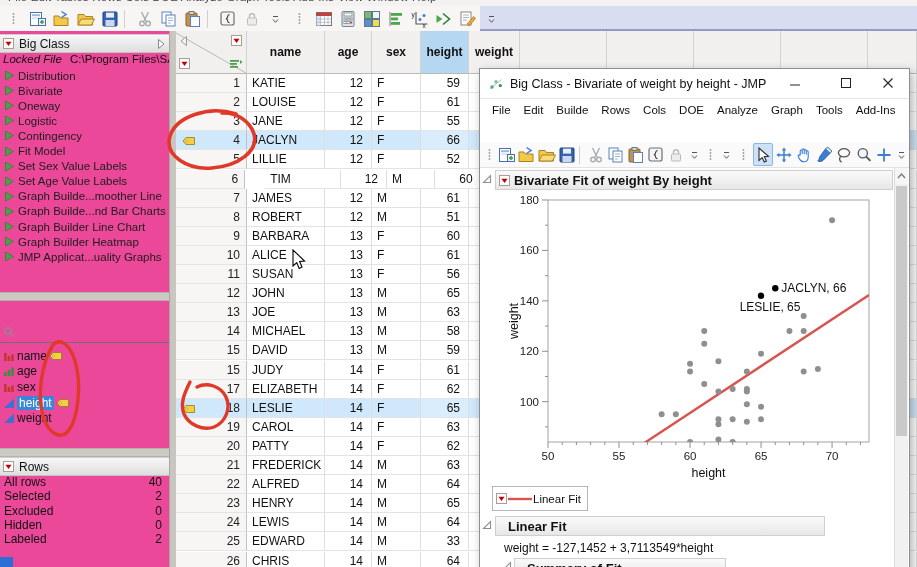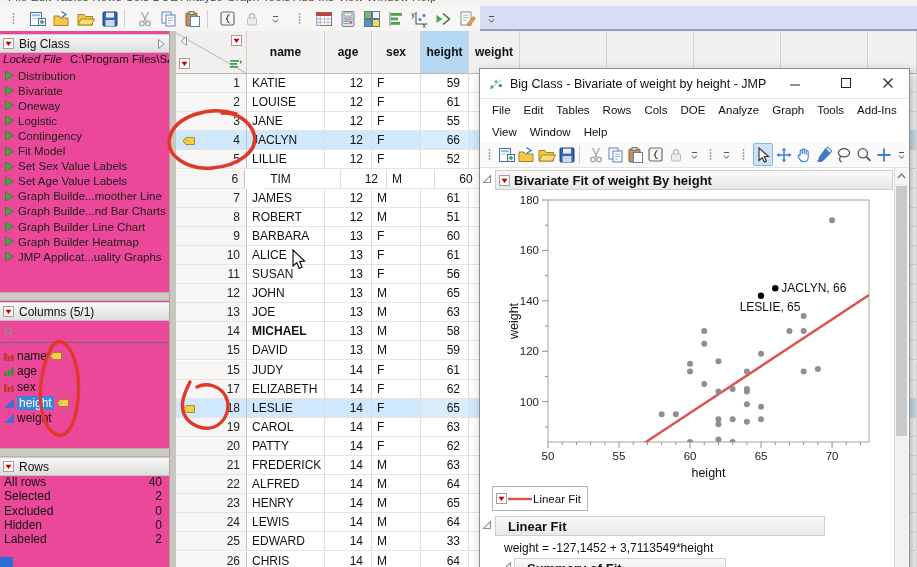"Tables" span { text: Tables -> Builde }
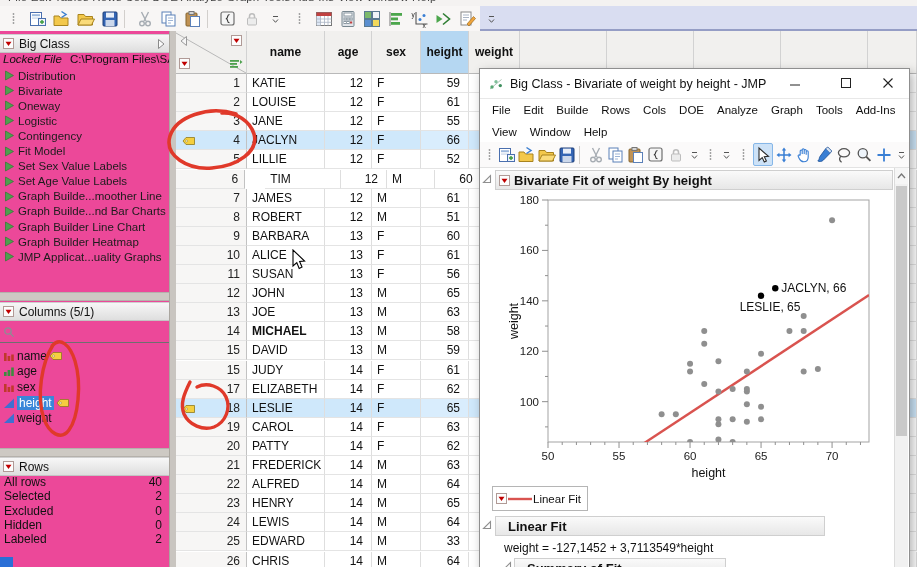"View" div.menurow { html: <div> <span>View</span> <span>Window</span> <span>Help</span> </div> -> none }
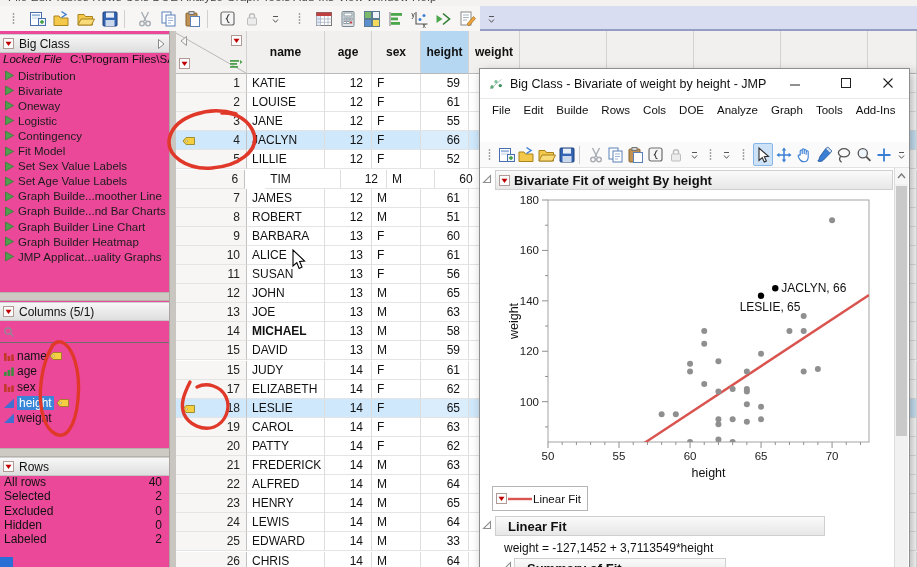"Columns (5/1)" div.panel-hdr { html: <div> <span> <svg> <rect></rect> <path></path> </svg> </span> <span>Columns (5/1)</span> </div> -> none }
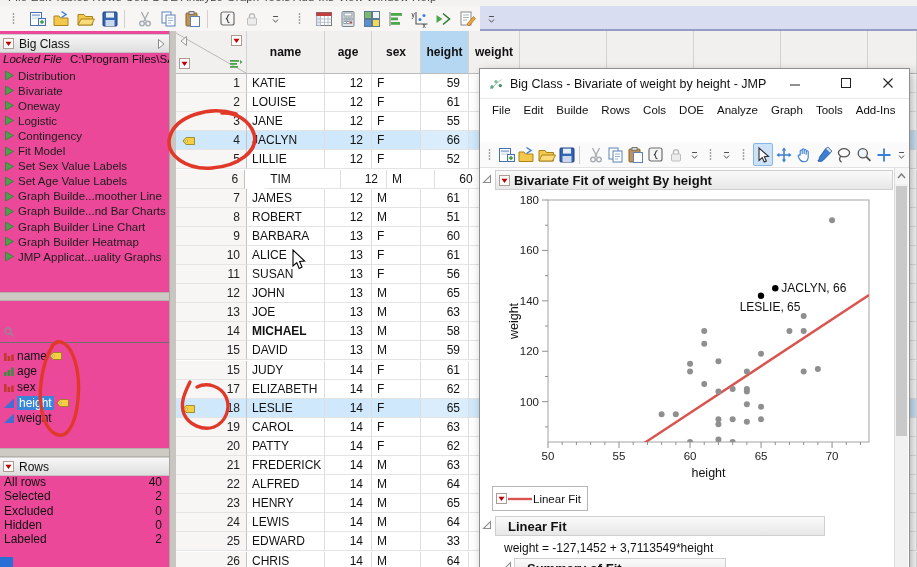"MICHAEL" div.tcell { font-weight: bold -> none }
